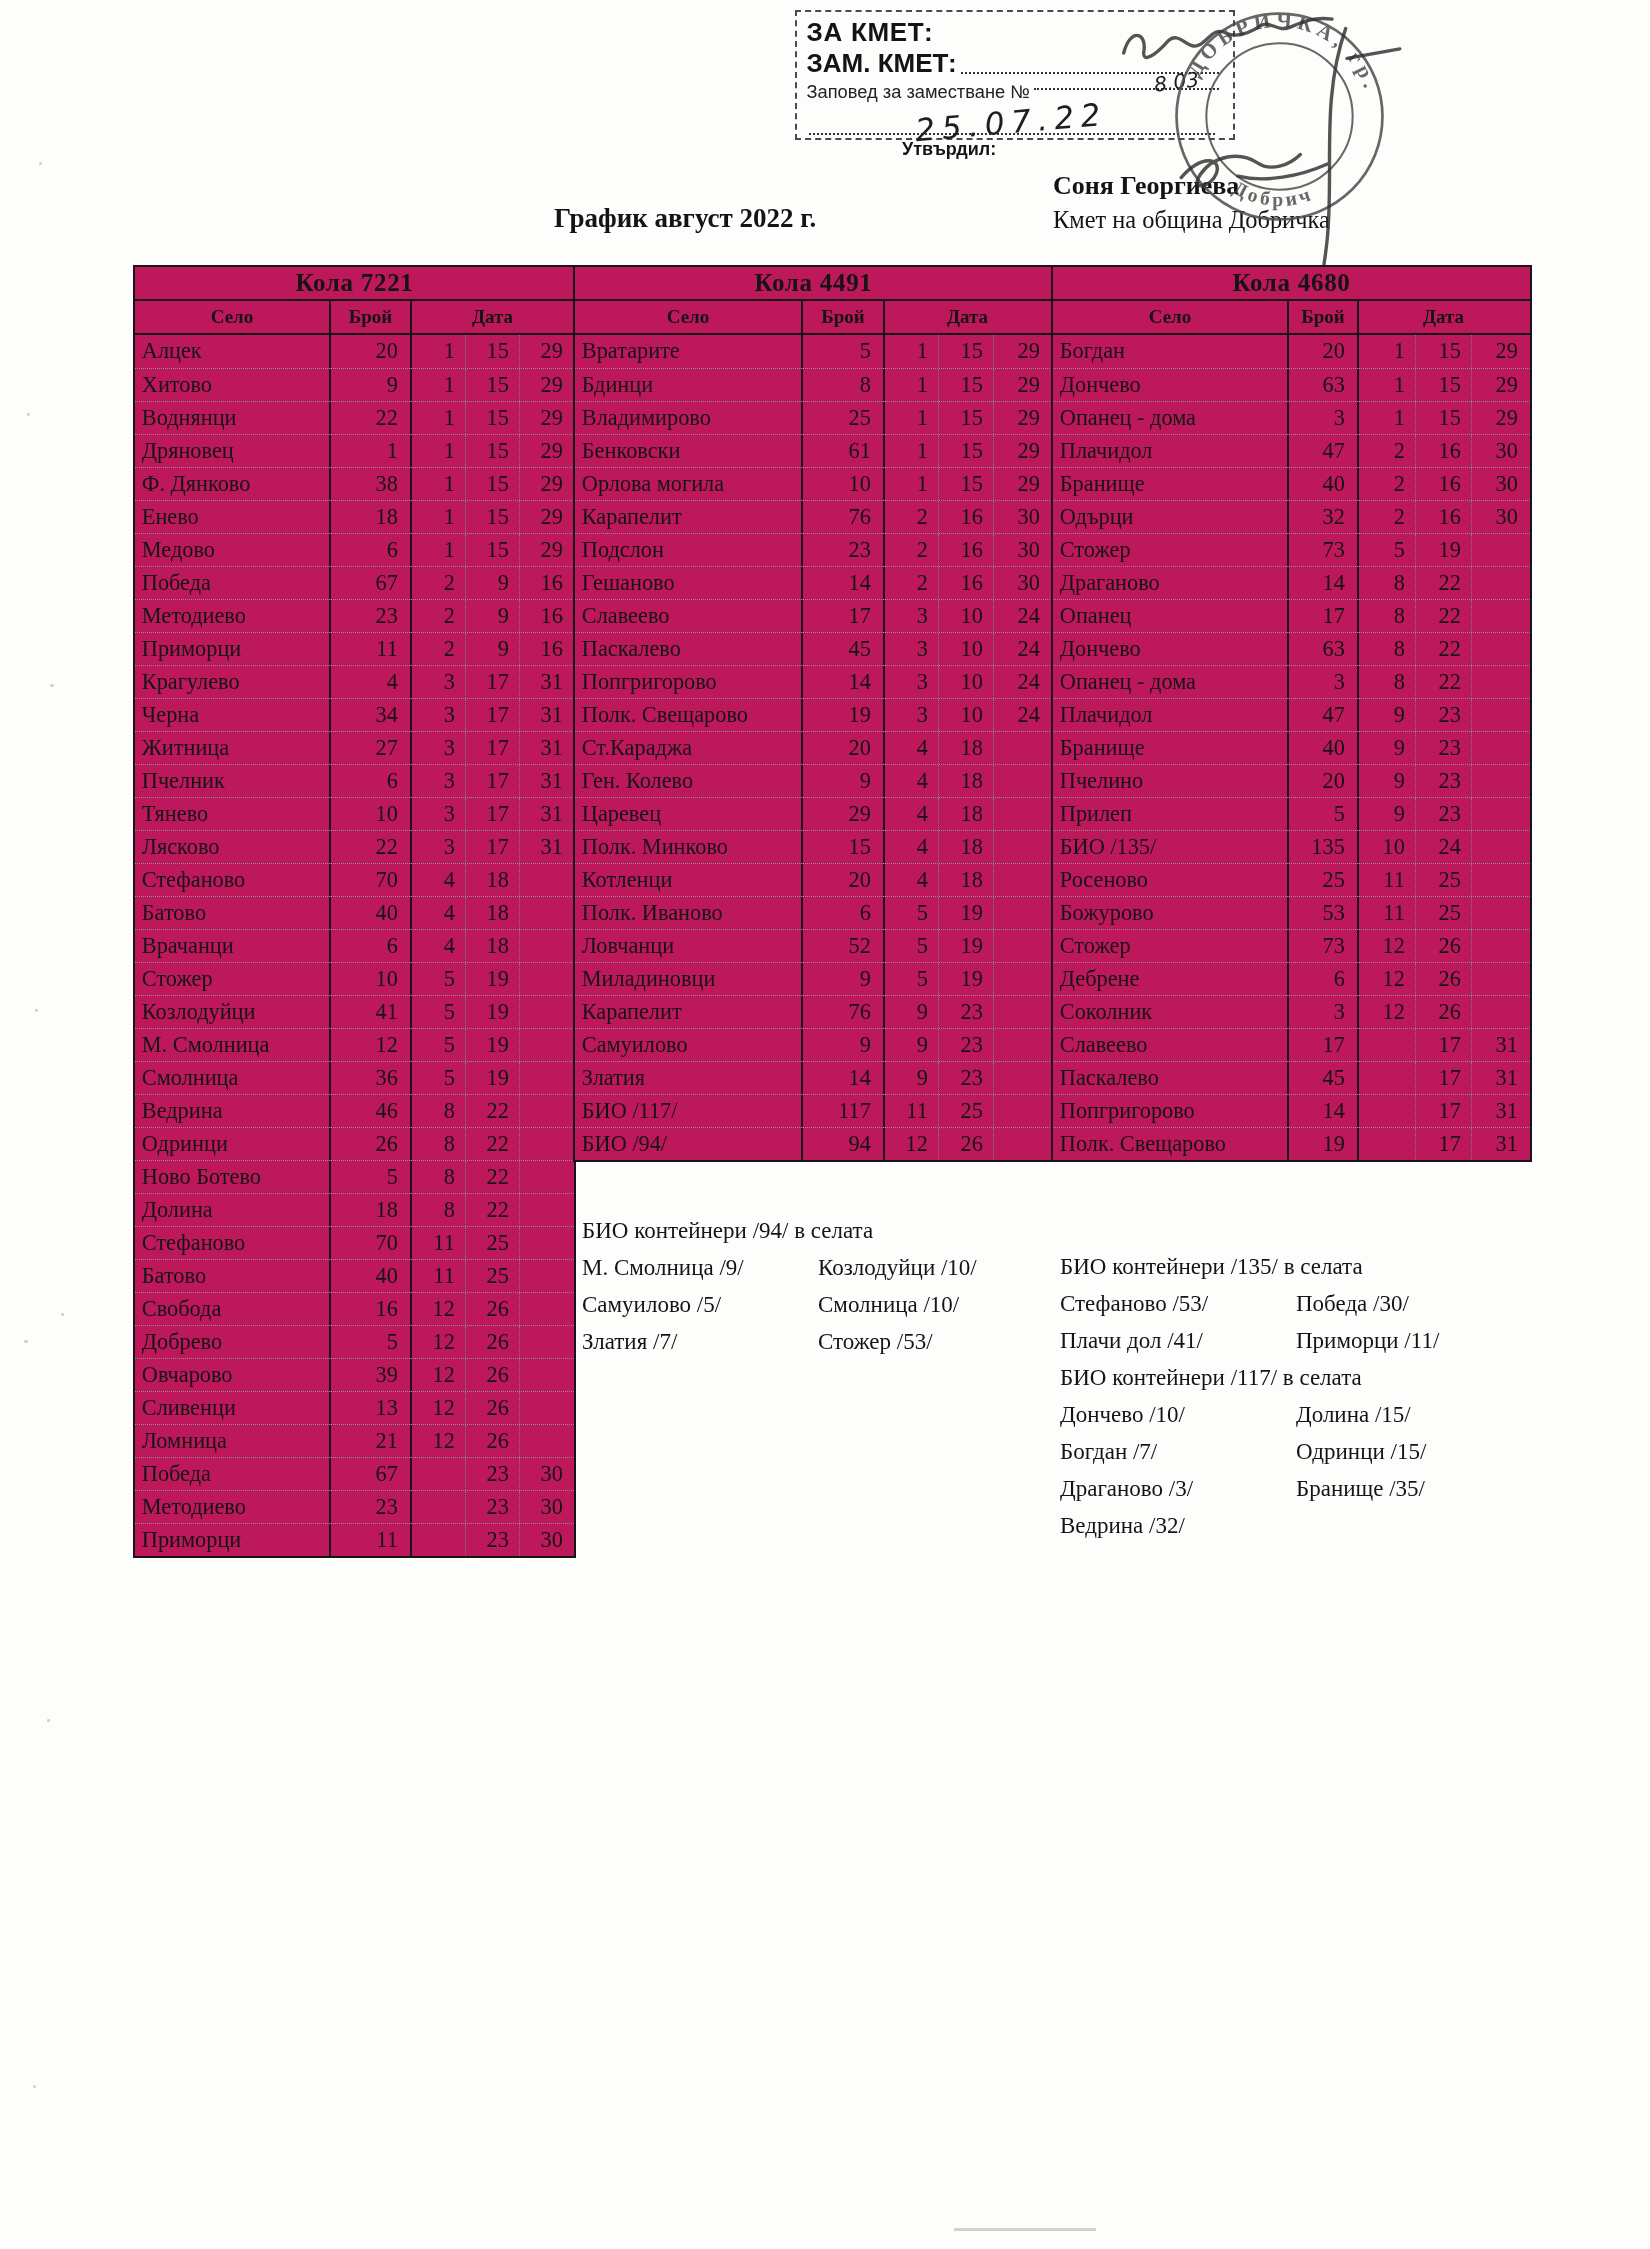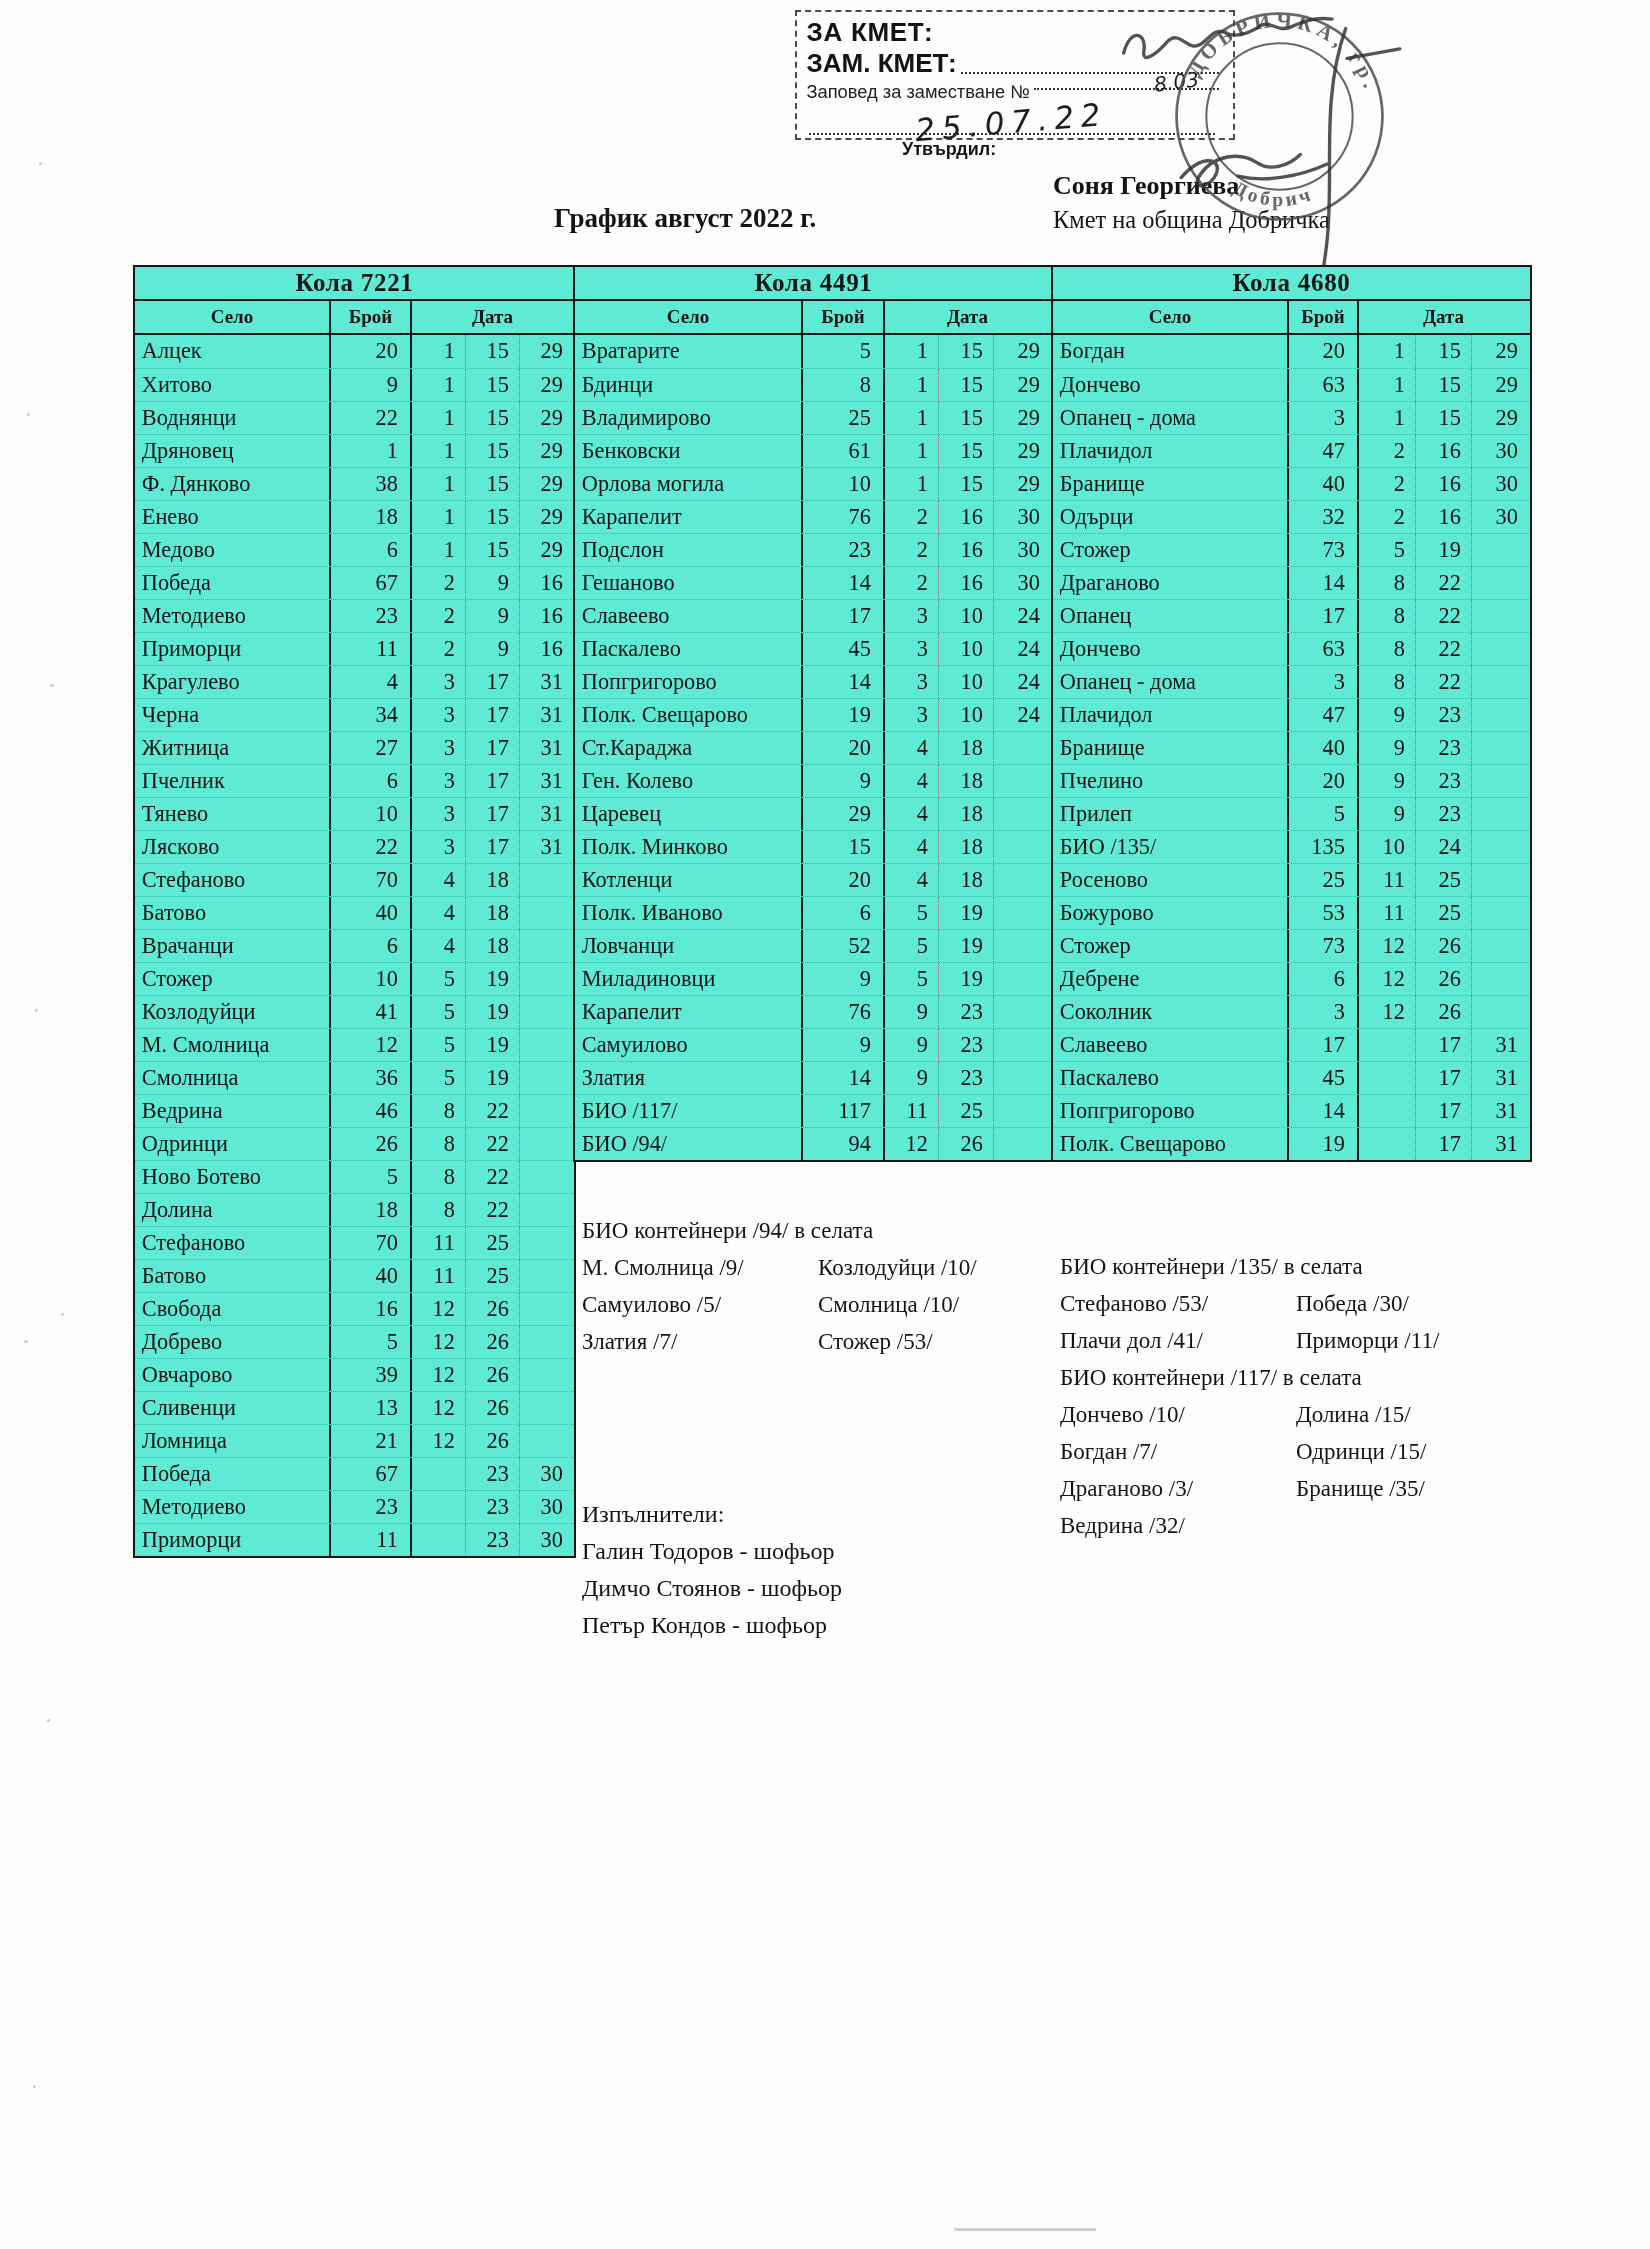"Кола 7221" .vtable { background: #5eead4 -> #be185d }
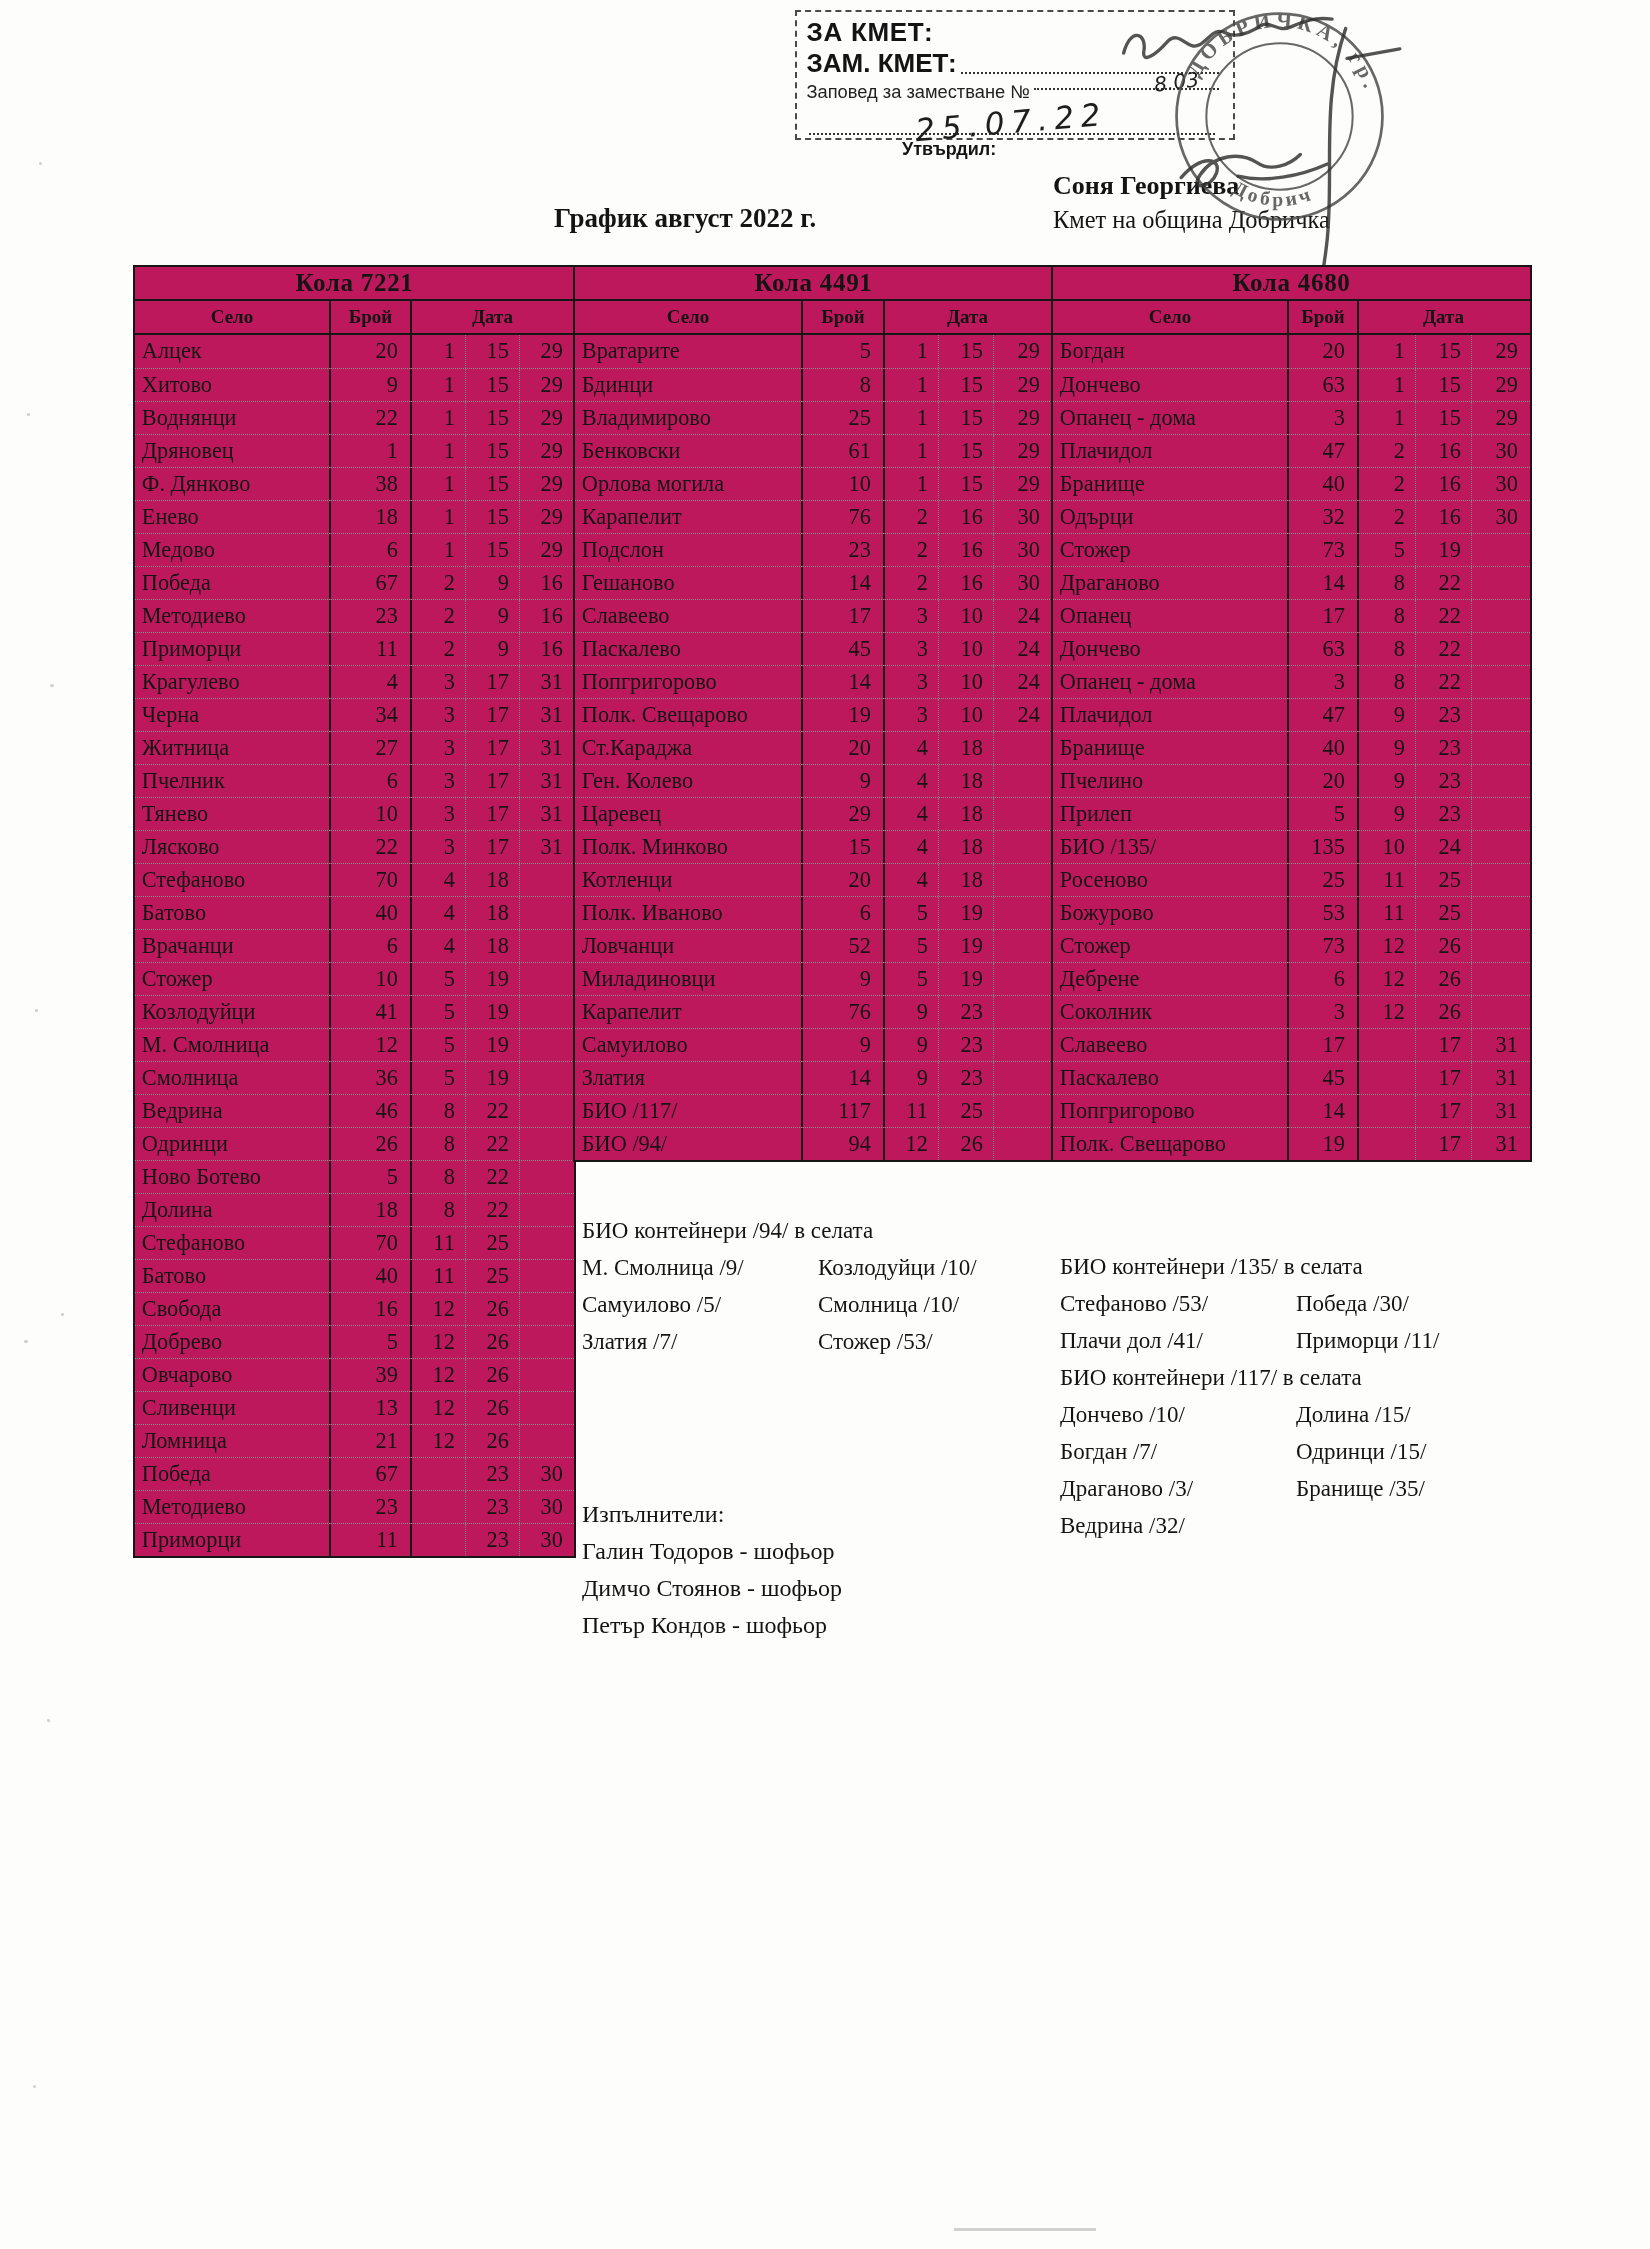"Изпълнители:" div.executors { html: <div> <div>Изпълнители:</div> <div> <div>Галин Тодоров - шофьор</div> <div>Димчо Стоянов - шофьор</div> <div>Петър Кондов - шофьор</div> </div> </div> -> none }
